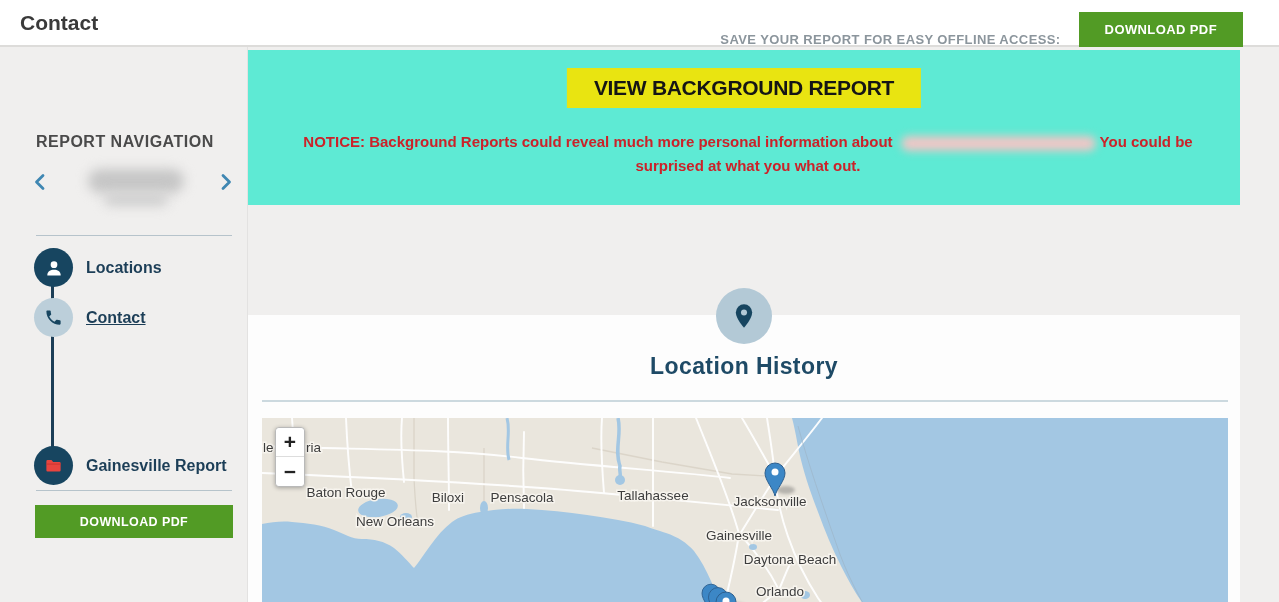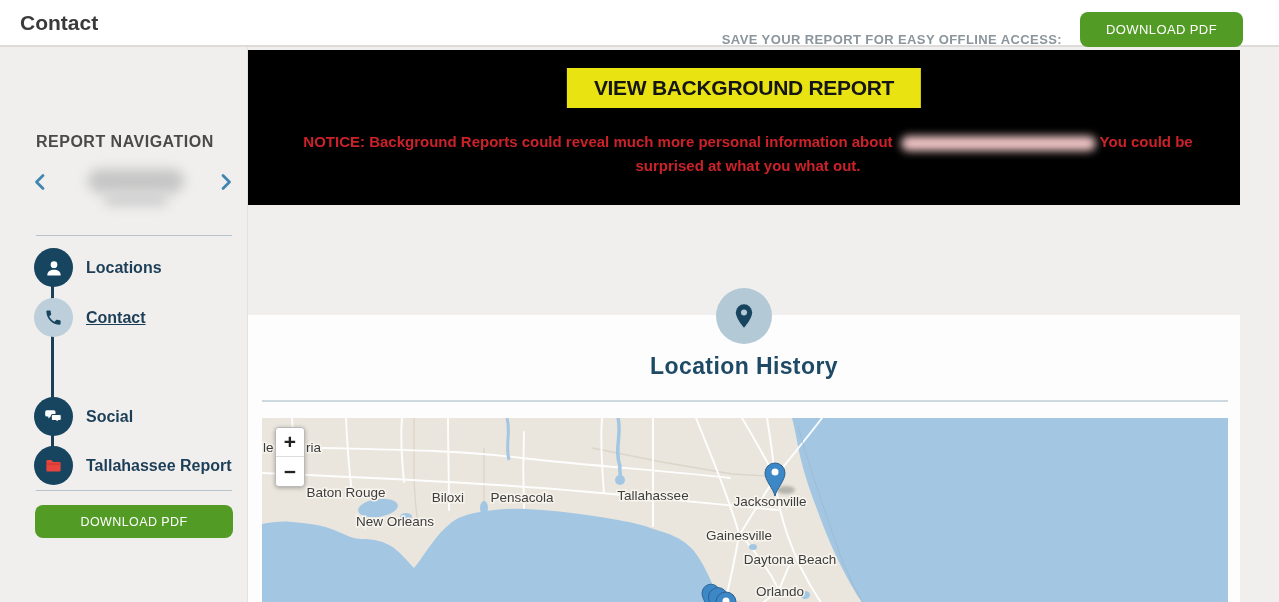"DOWNLOAD PDF" .btn-green { border-radius: 8px -> 0; font-weight: 400 -> 700 }
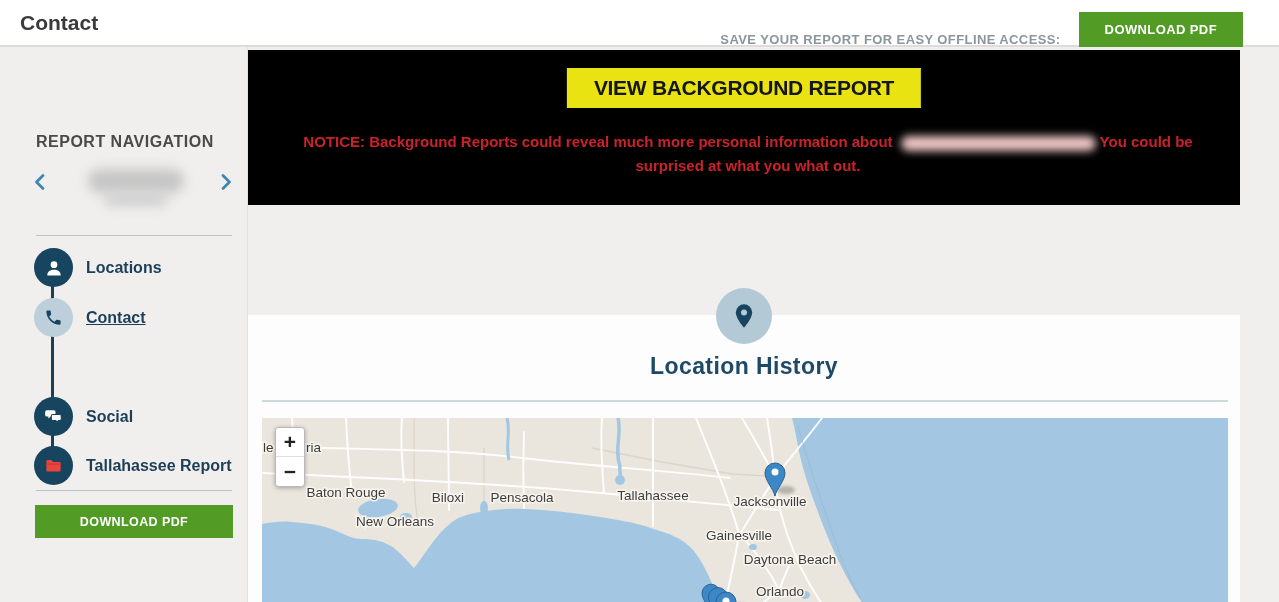"VIEW BACKGROUND REPORT" .sec1 { background: #000000 -> #5eead4 }
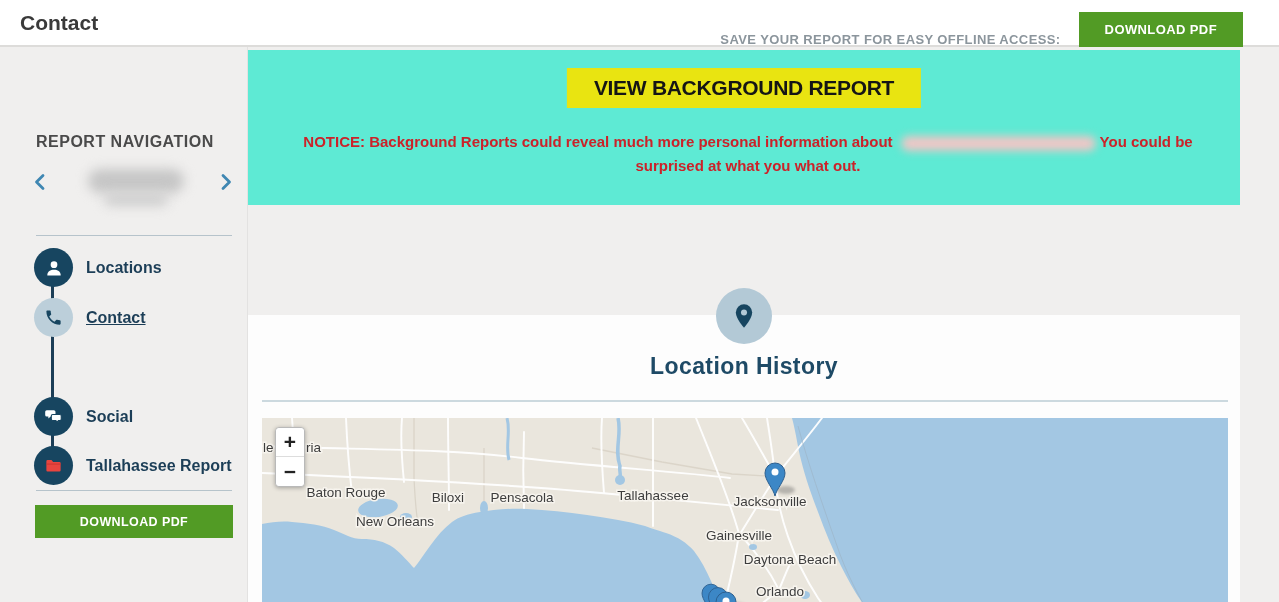"Social" div.nav-item { html: <div> <div> <svg> <path></path> <path></path> </svg> </div> <span>Social</span> </div> -> none }
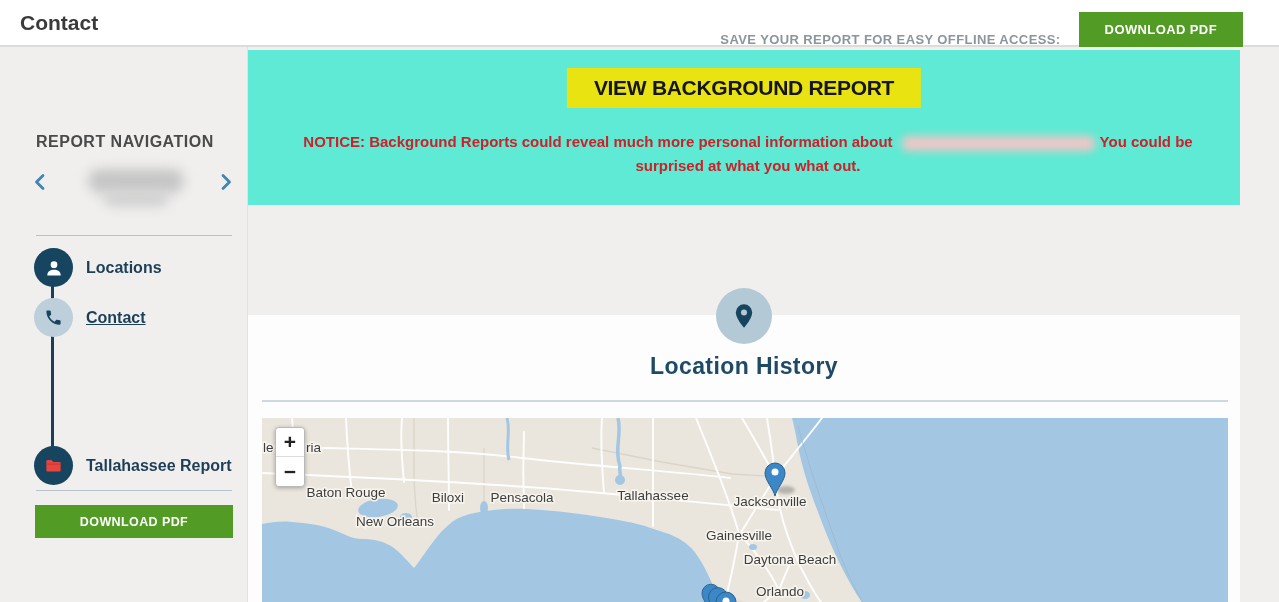"Tallahassee Report" span.nav-label { text: Tallahassee -> Gainesville }
